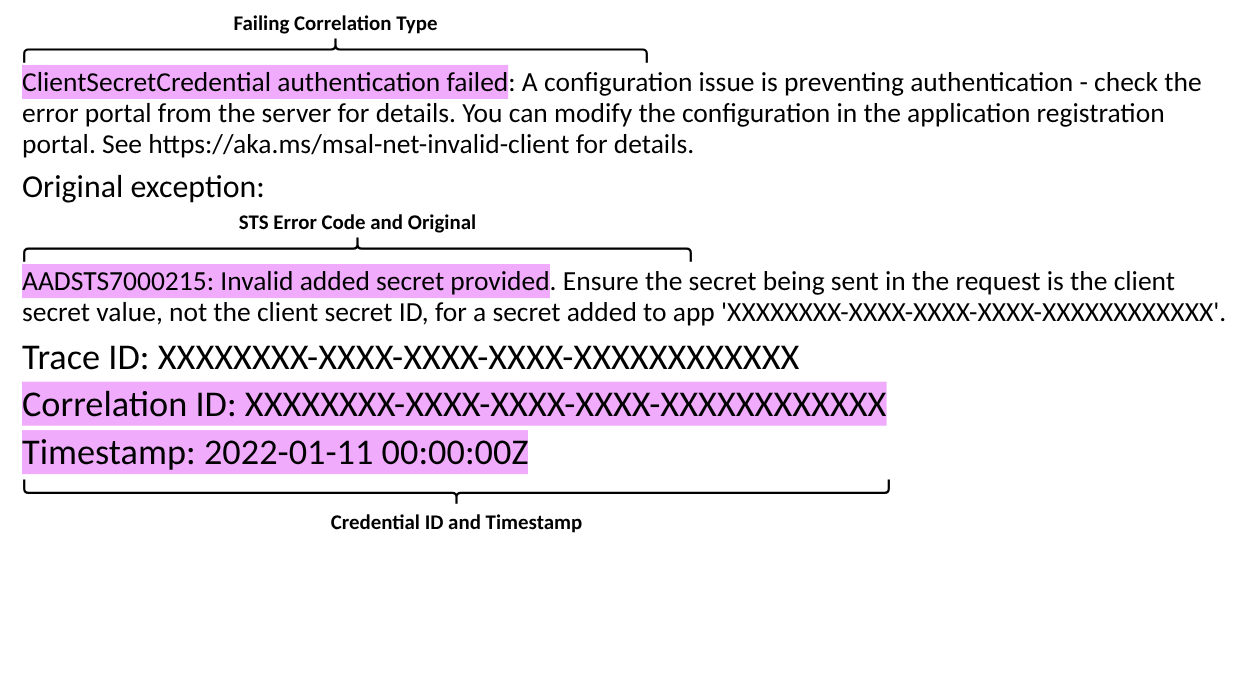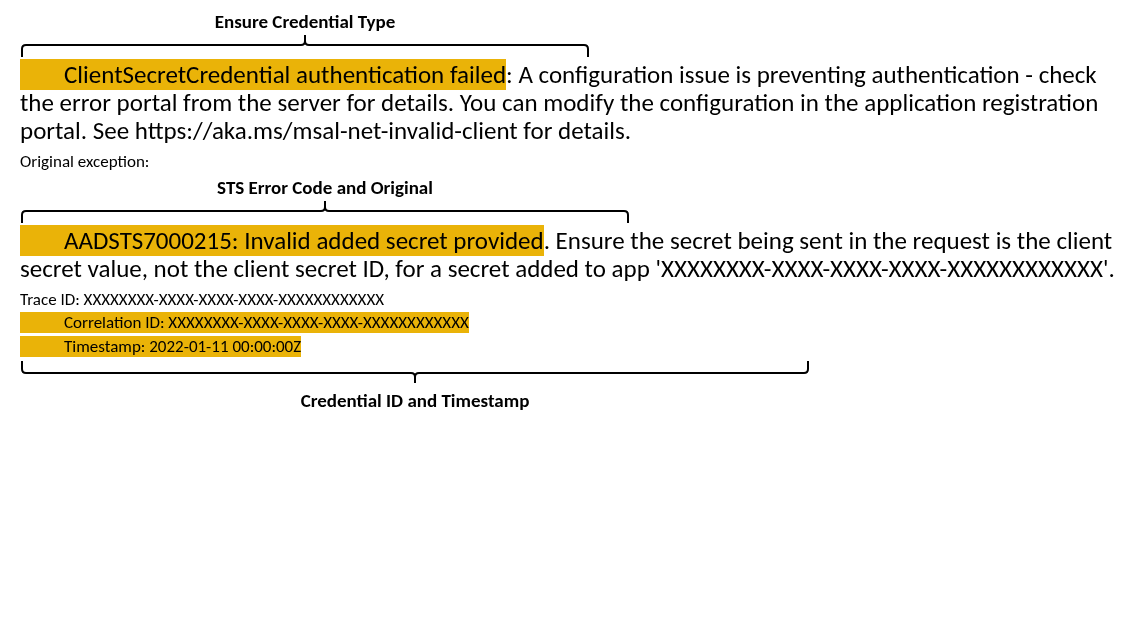"Ensure Credential Type" div.annot-label { text: Ensure Credential -> Failing Correlation }
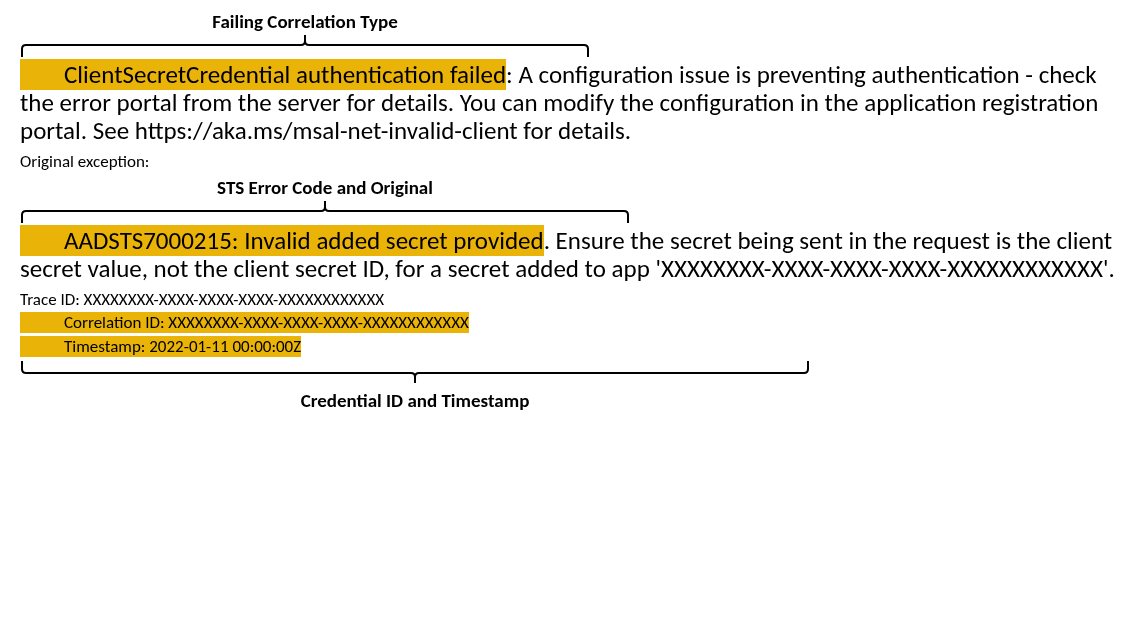"ClientSecretCredential authentication" .hl { background: #eab308 -> #f0abfc; padding-left: 44px -> none }
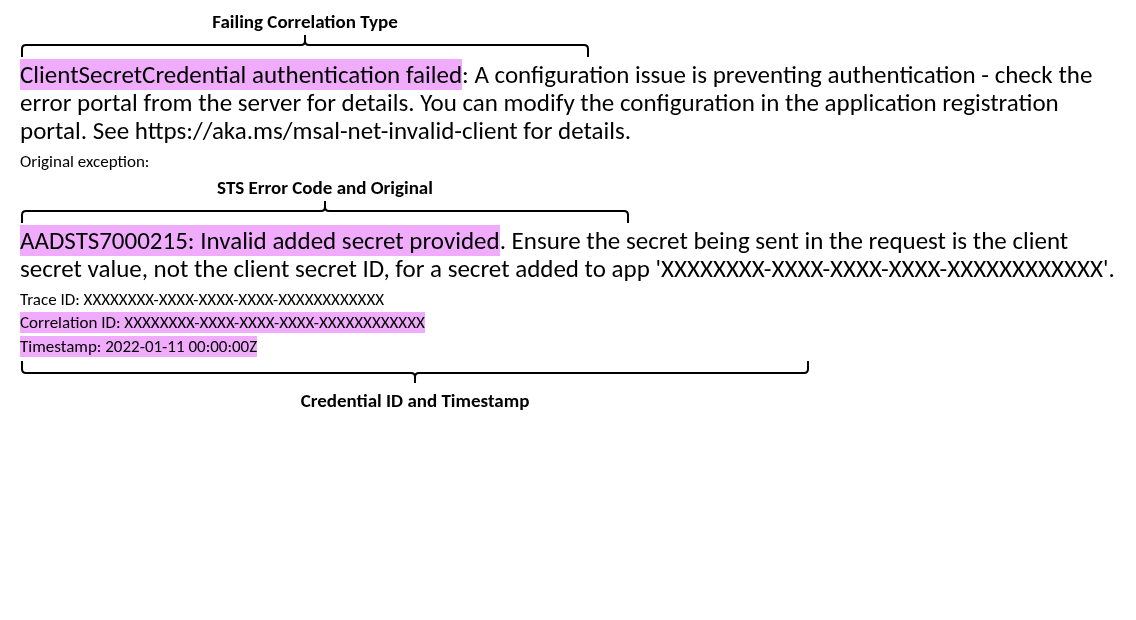"Original exception:" .sub { font-size: 17px -> 29px }
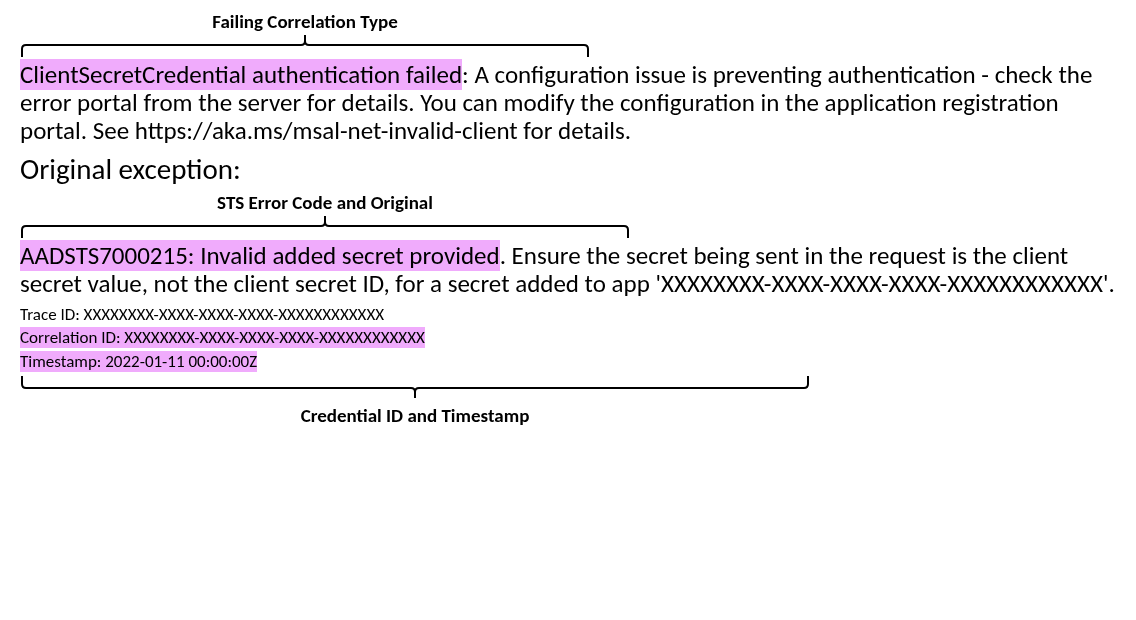"Trace ID:" .row { font-size: 17px -> 33px }
